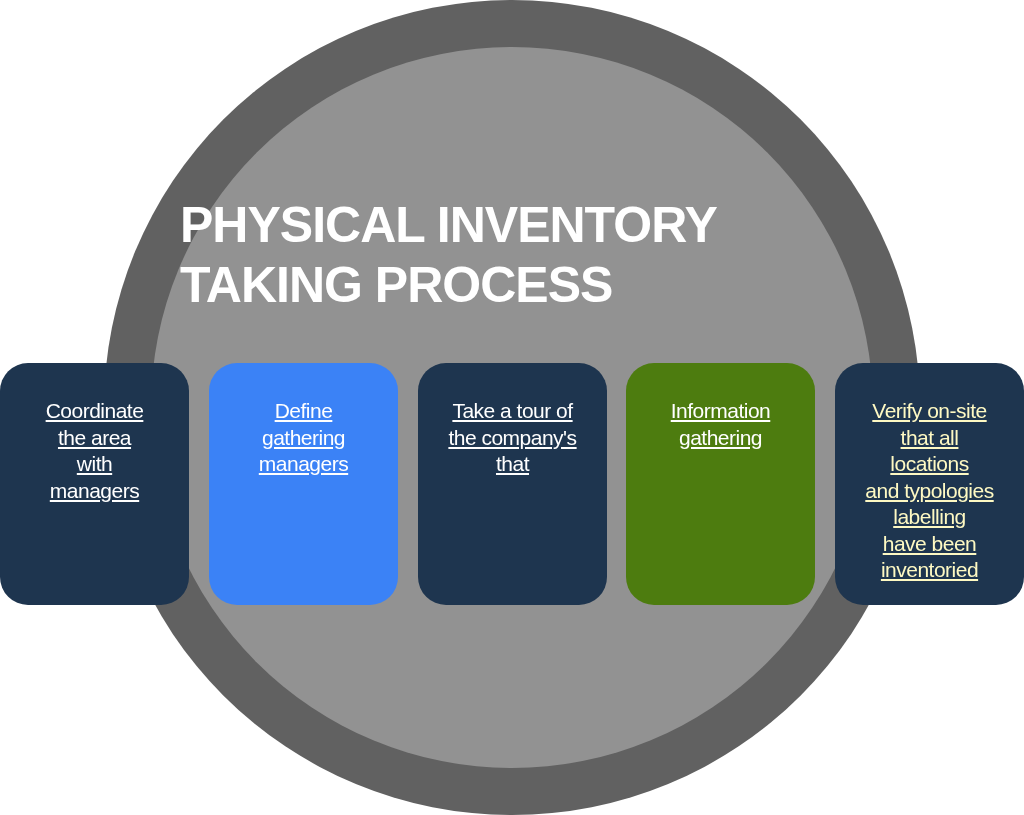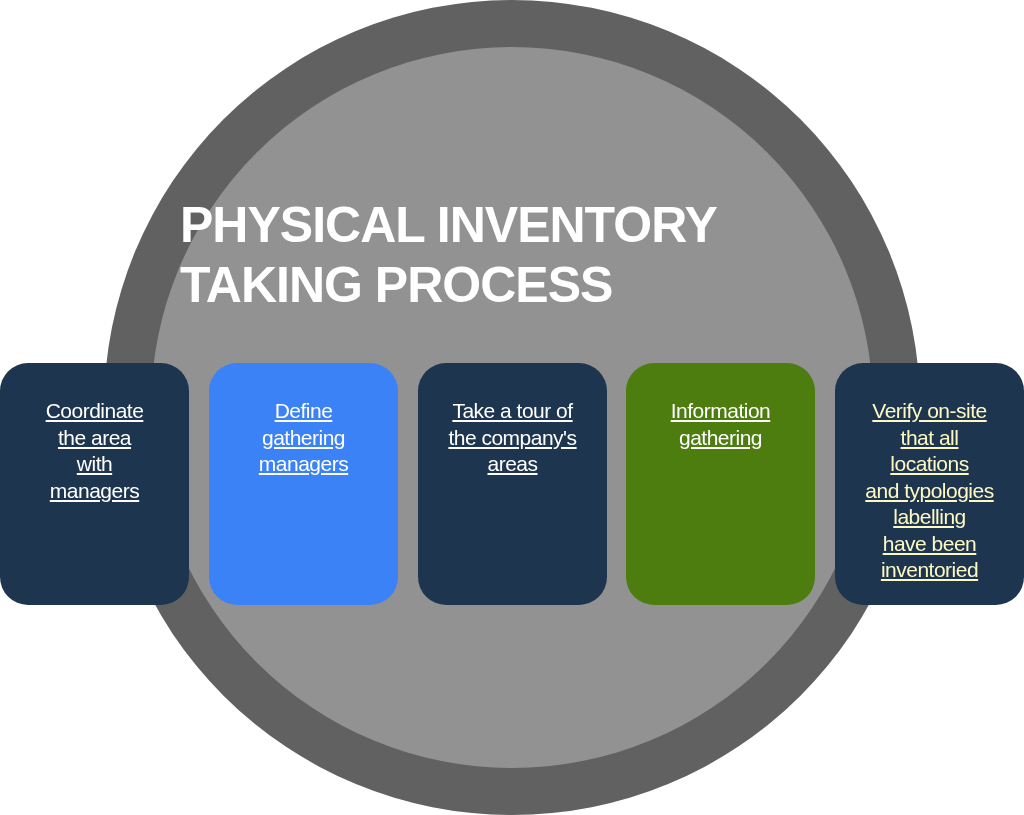"areas" span.line { text: areas -> that }
